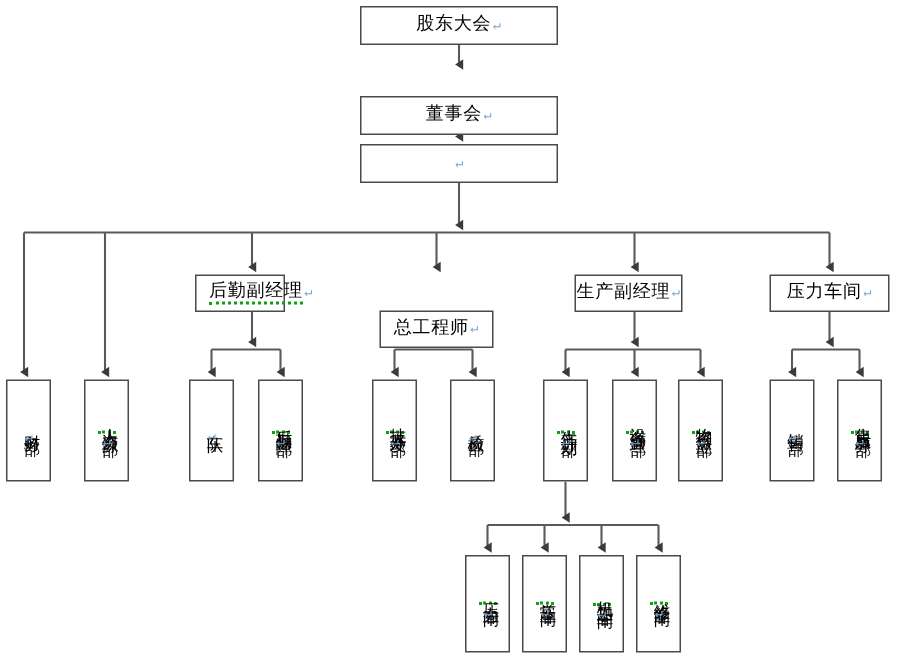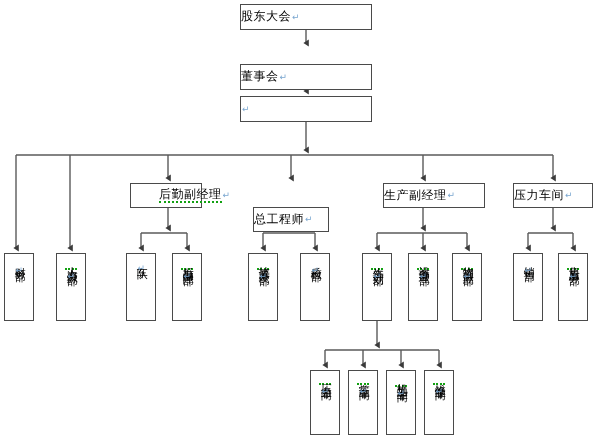"股东大会" .node { font-family: none -> Liberation Mono, monospace; justify-content: none -> center }
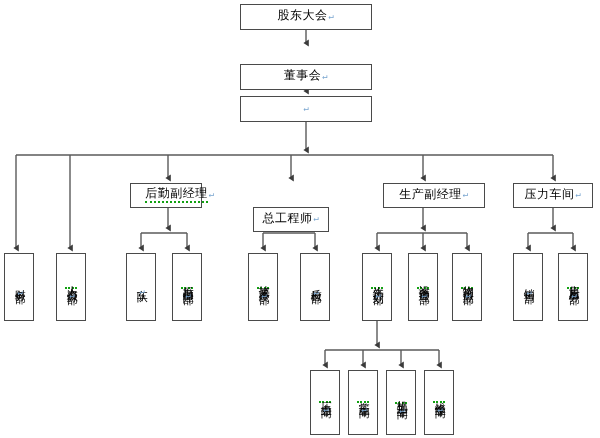"后勤副经理" div.node { width: 72px -> 60px }
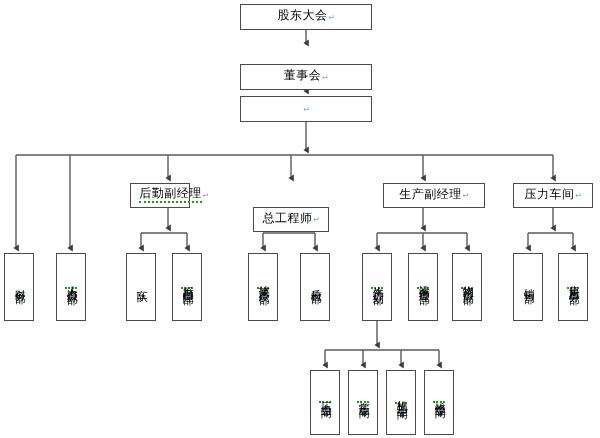"生产副经理" div.node { width: 102px -> 72px }
